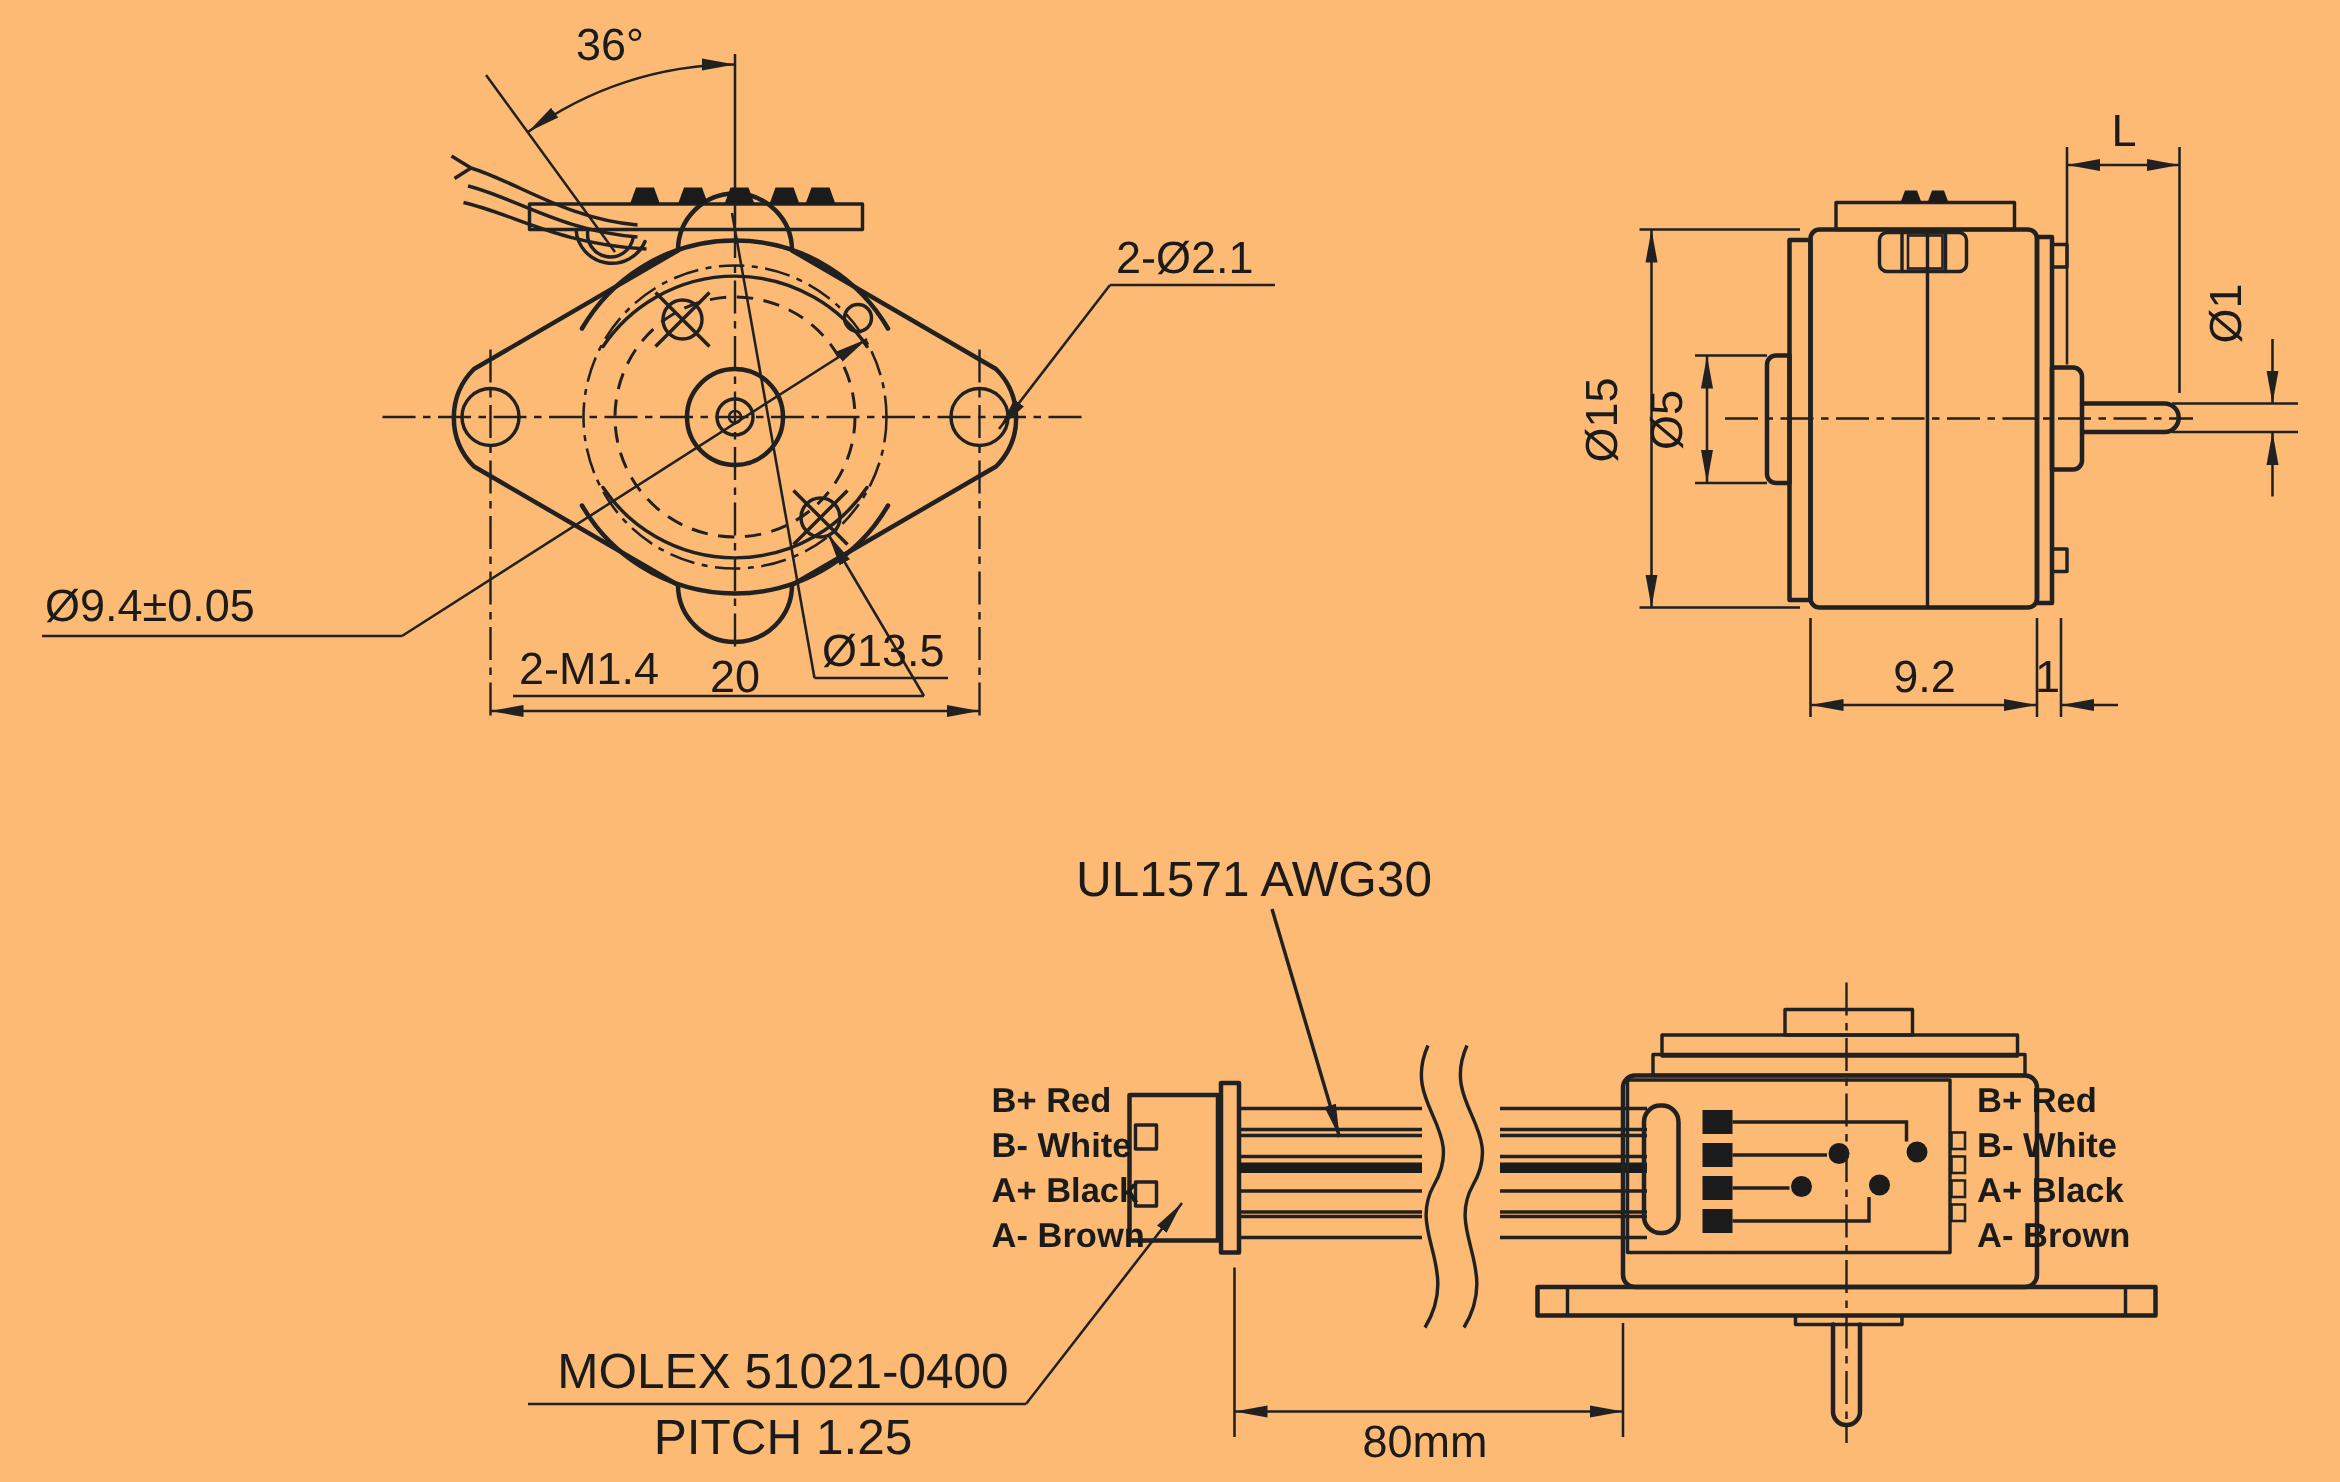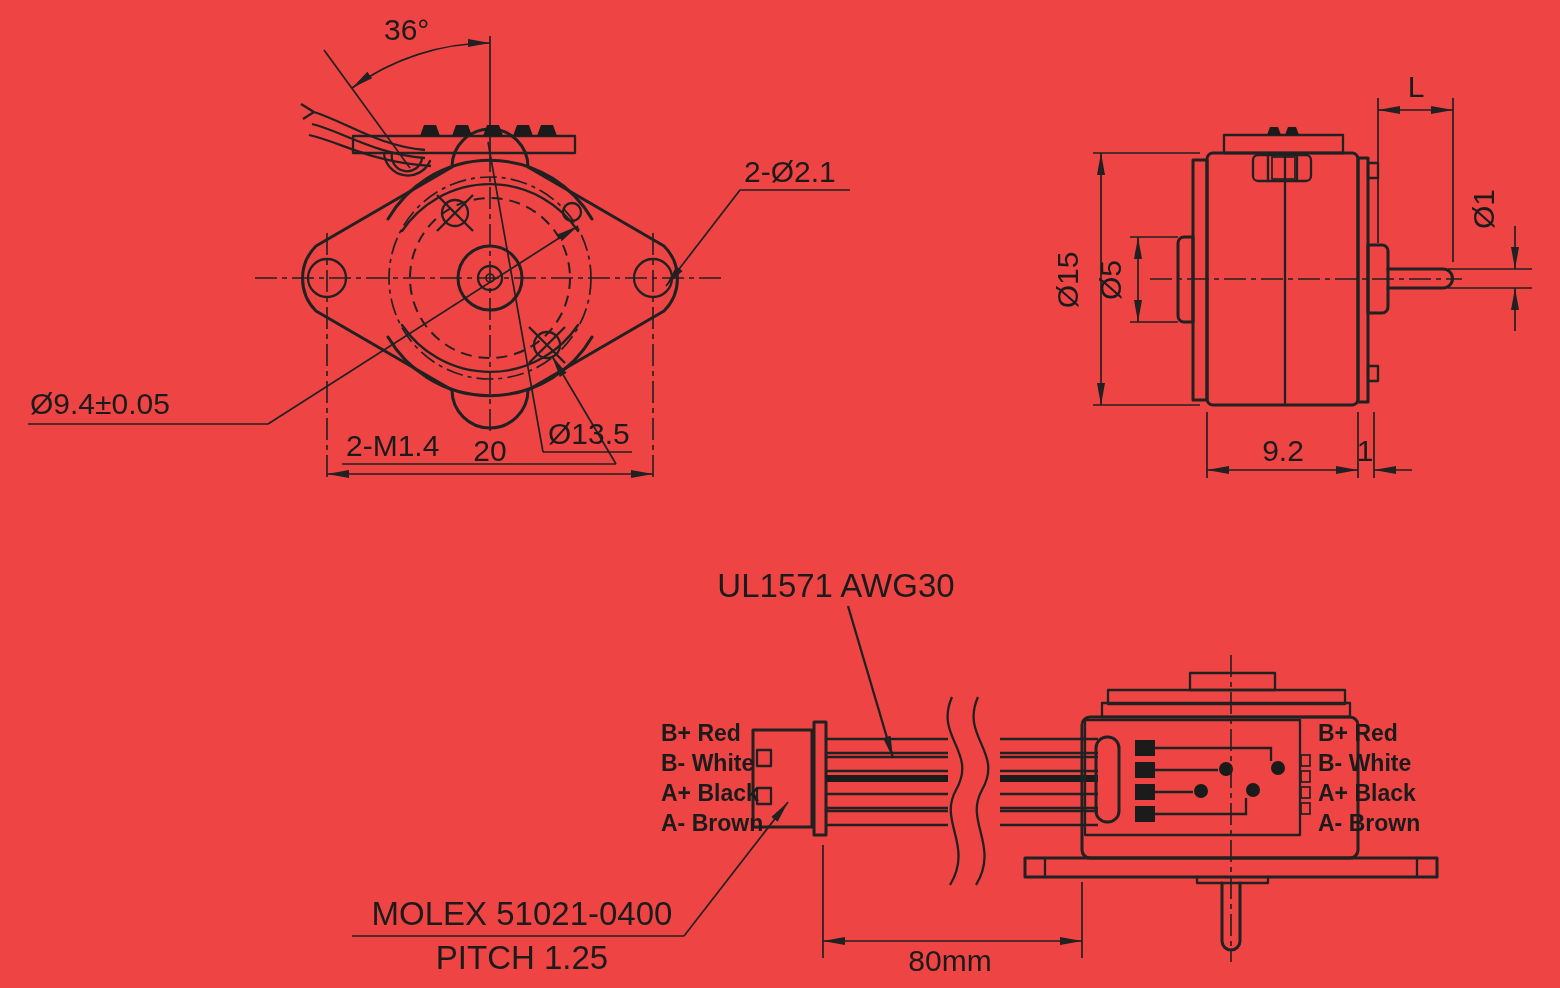"36°" .stage { background: #ef4444 -> #fdba74 }
